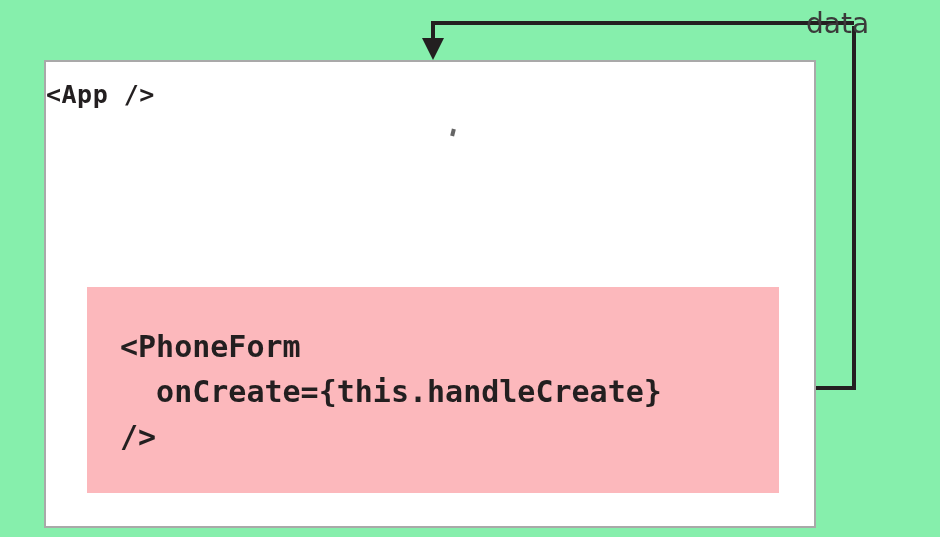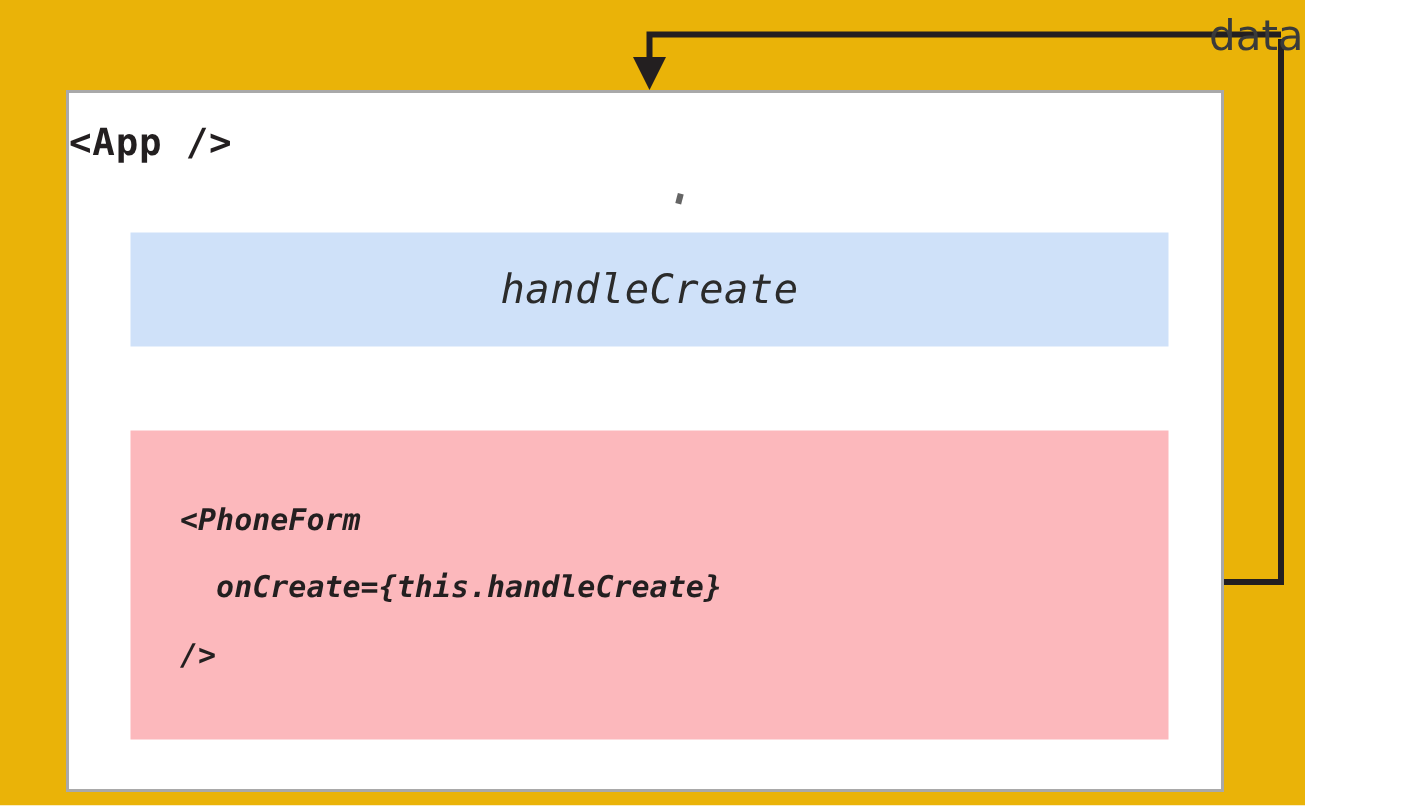"data" #stage { background: #eab308 -> #86efac; width: 870px -> 940px }
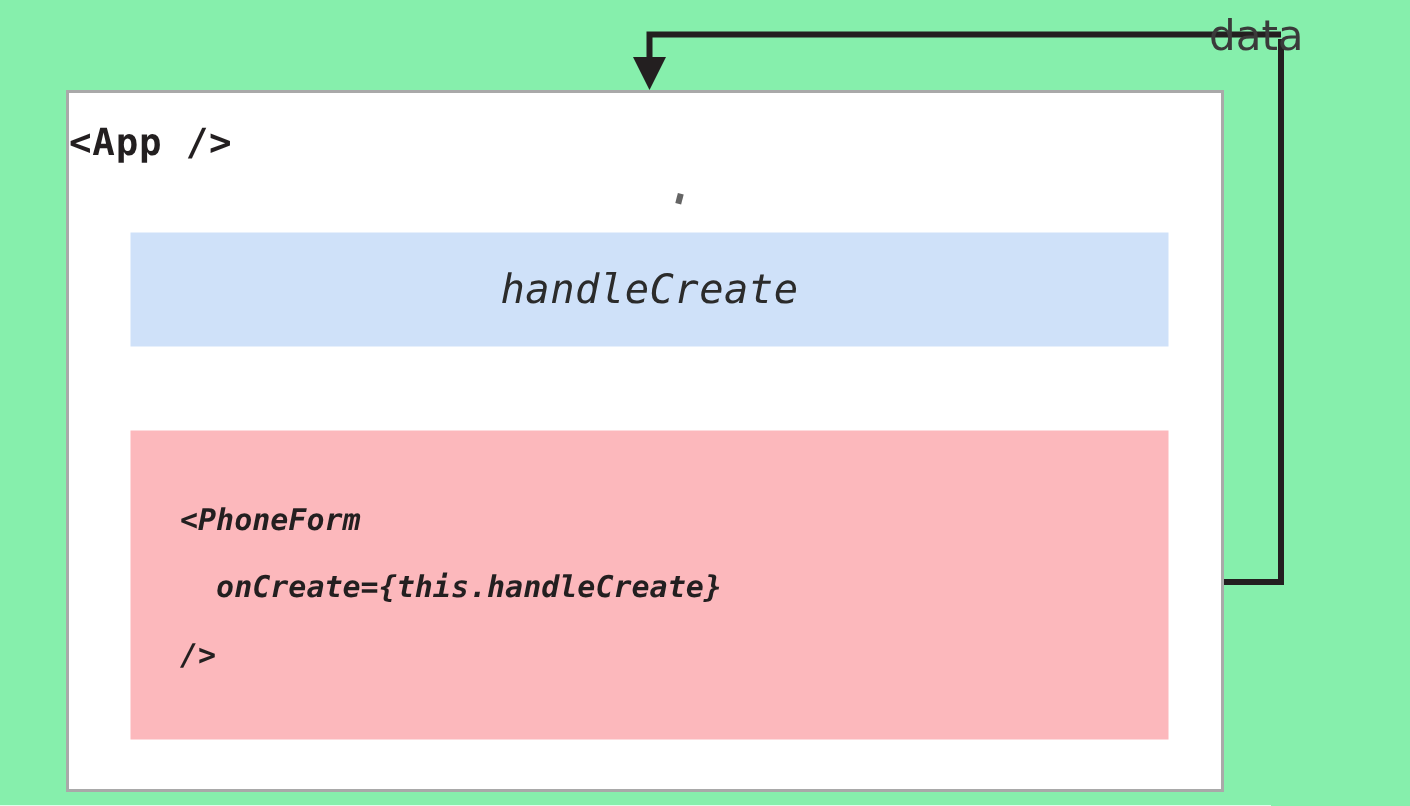"handleCreate" div { html: <div> <span>handleCreate</span> </div> -> none }
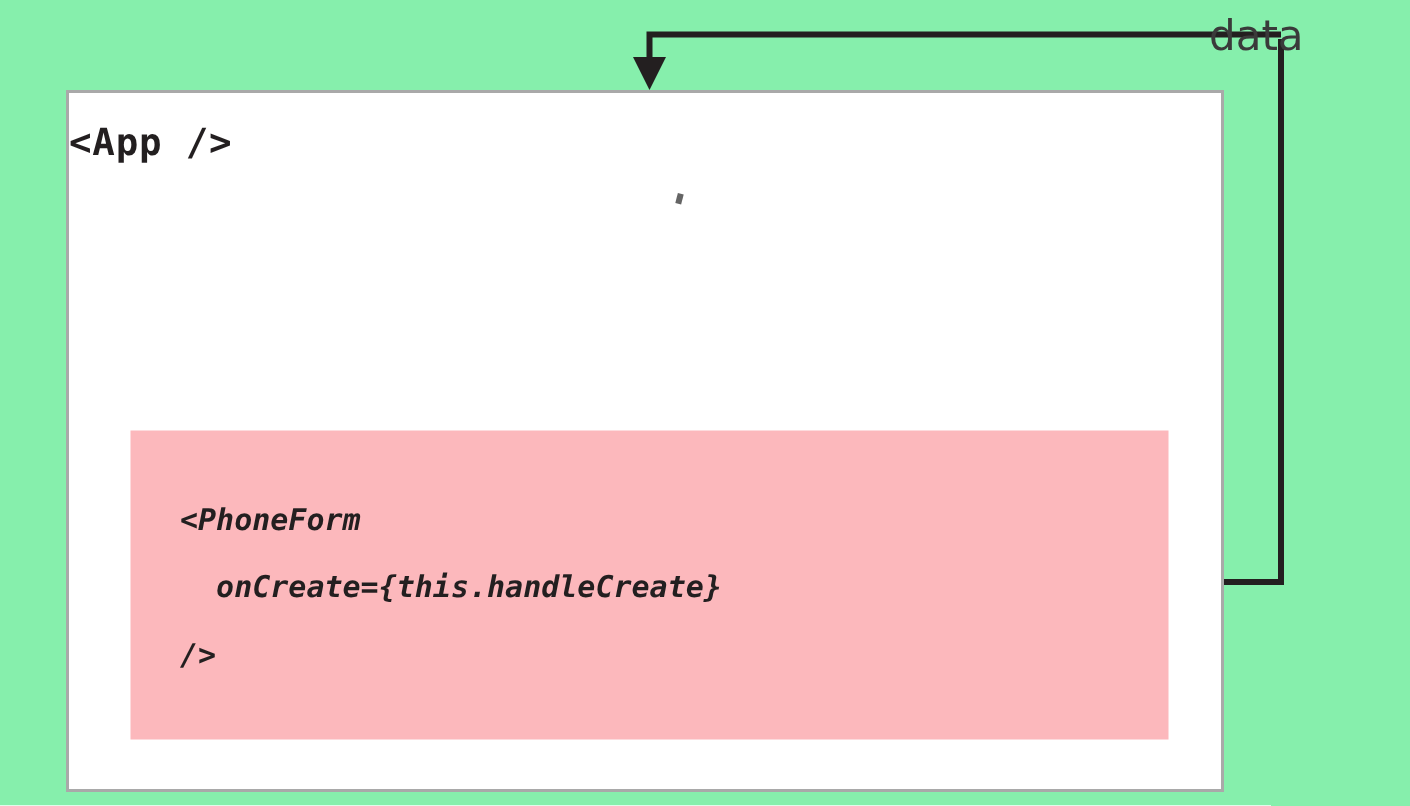"<PhoneForm" #child-code { font-size: 20px -> 30px; font-style: italic -> none }
